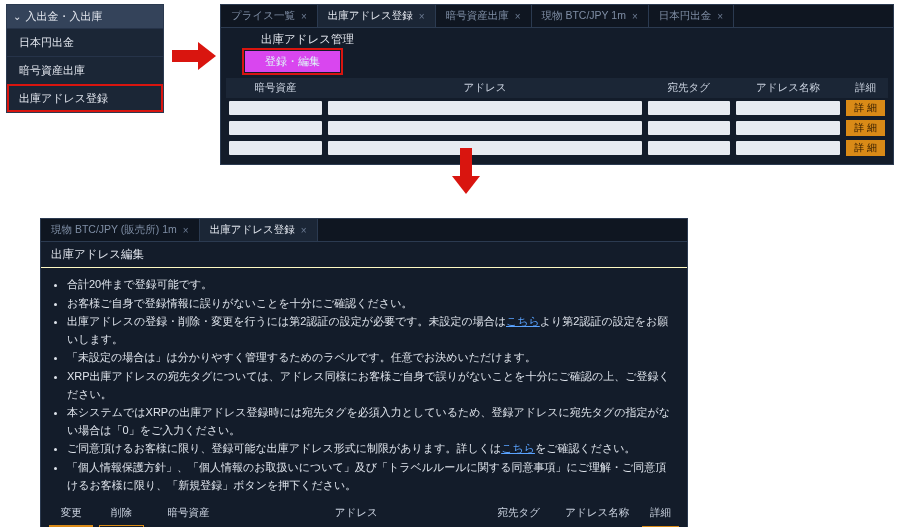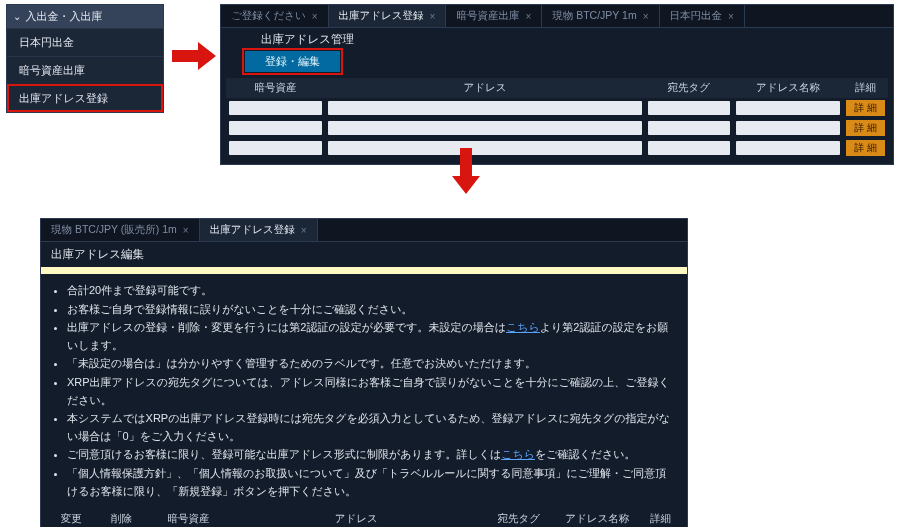"ご登録ください" span { text: ご登録ください -> プライス一覧 }
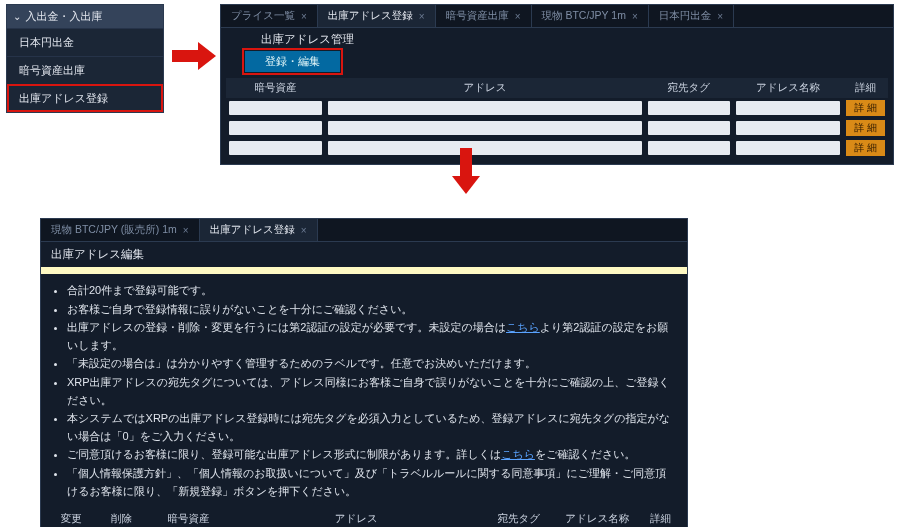"登録・編集" .reg-edit-btn { background: #0369a1 -> #d946ef }
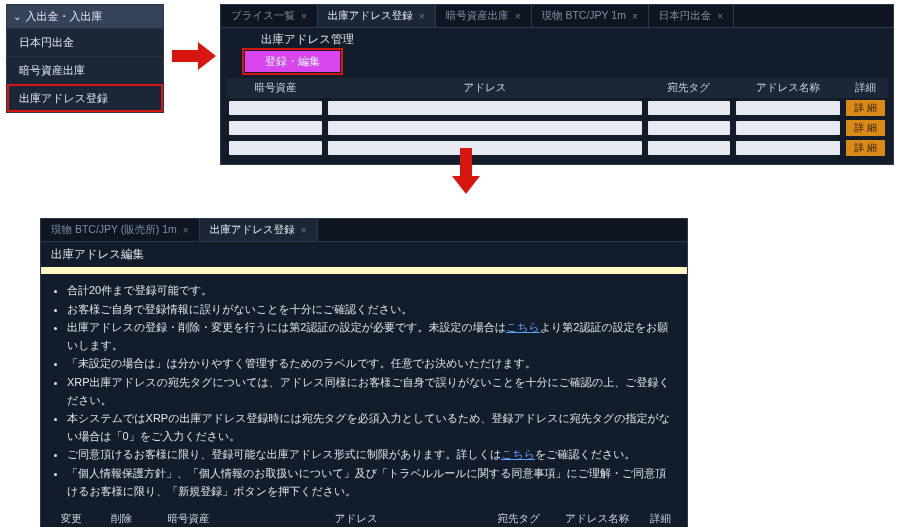"出庫アドレス編集" .p2-title { border-bottom: 7px solid #fef9c3 -> 1px solid #fef9c3 }
